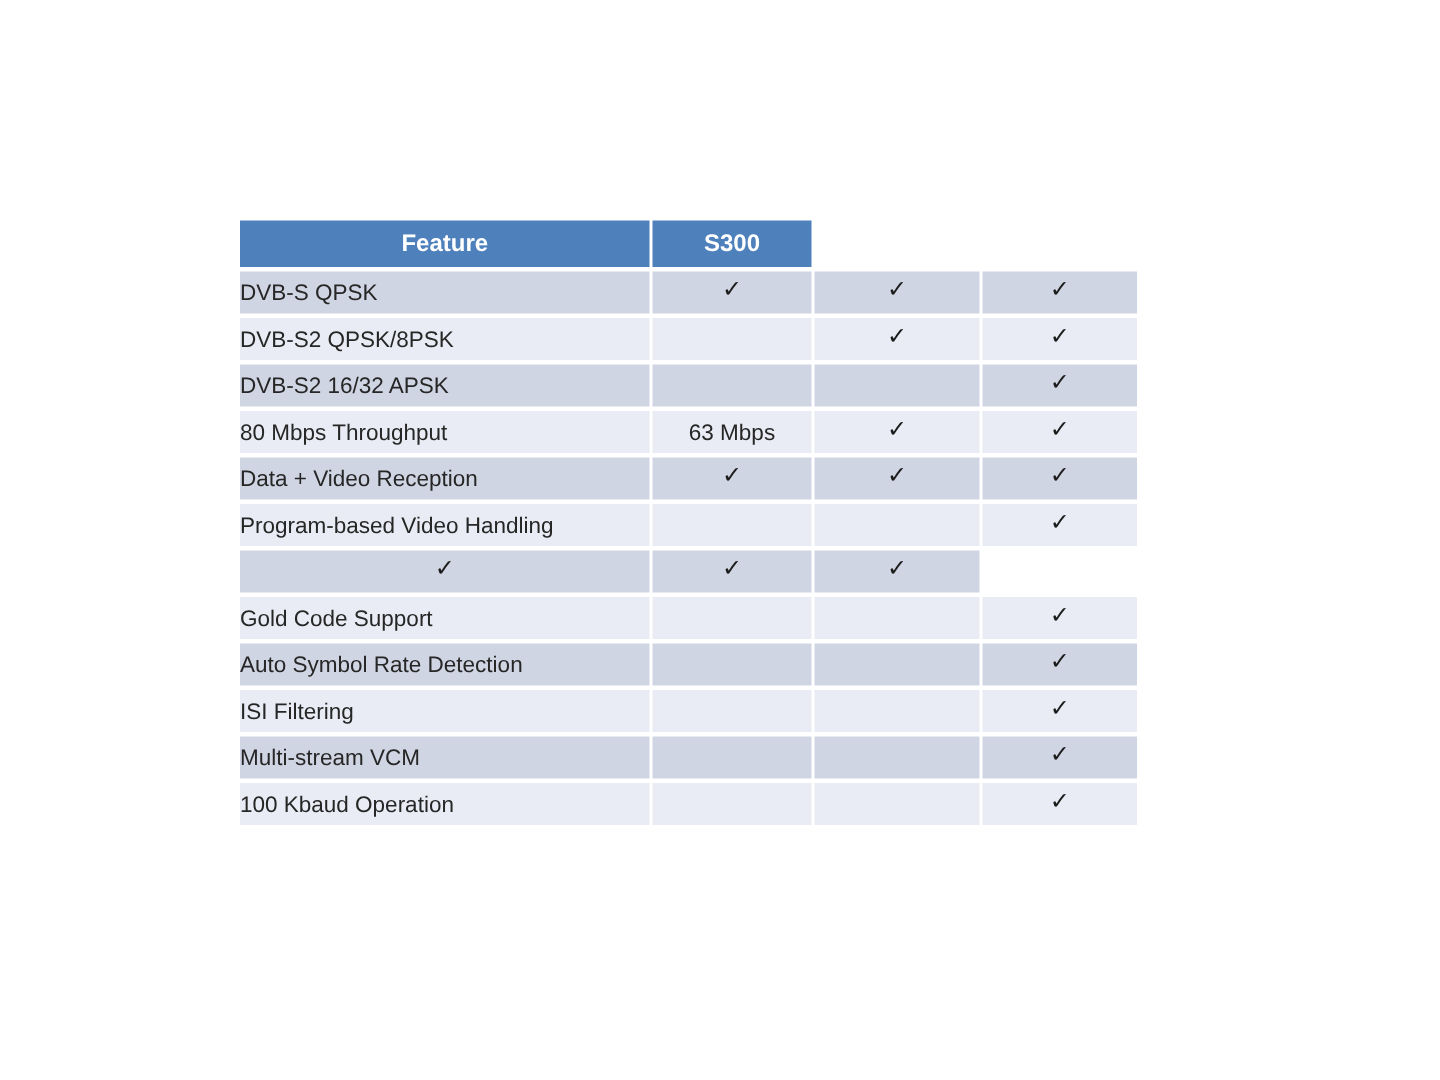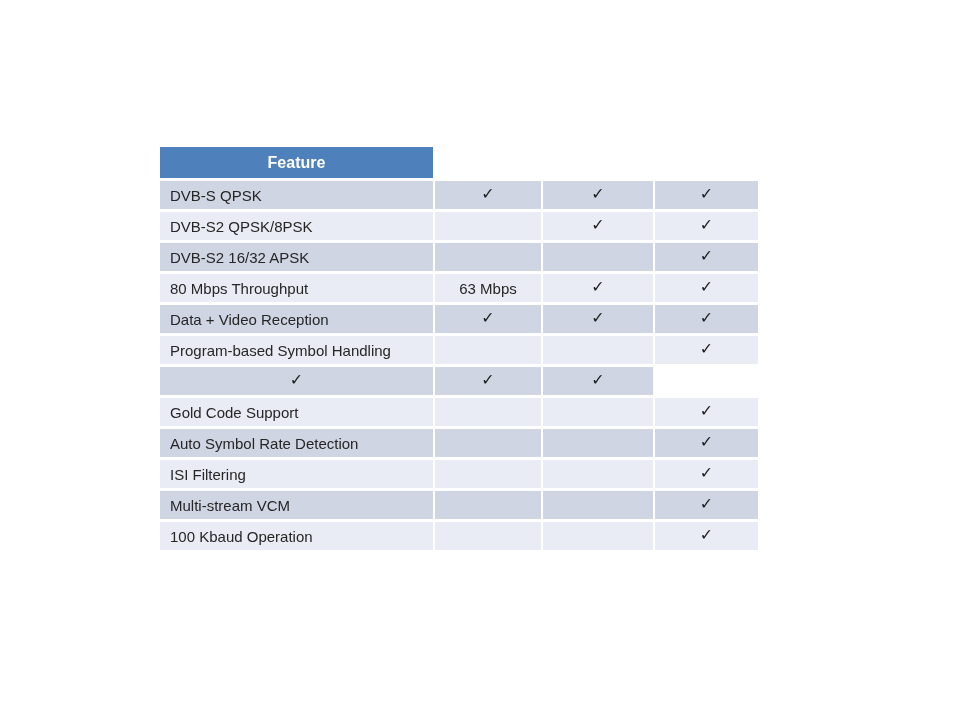"S300" div.cell { html: none -> <div>S300</div> }
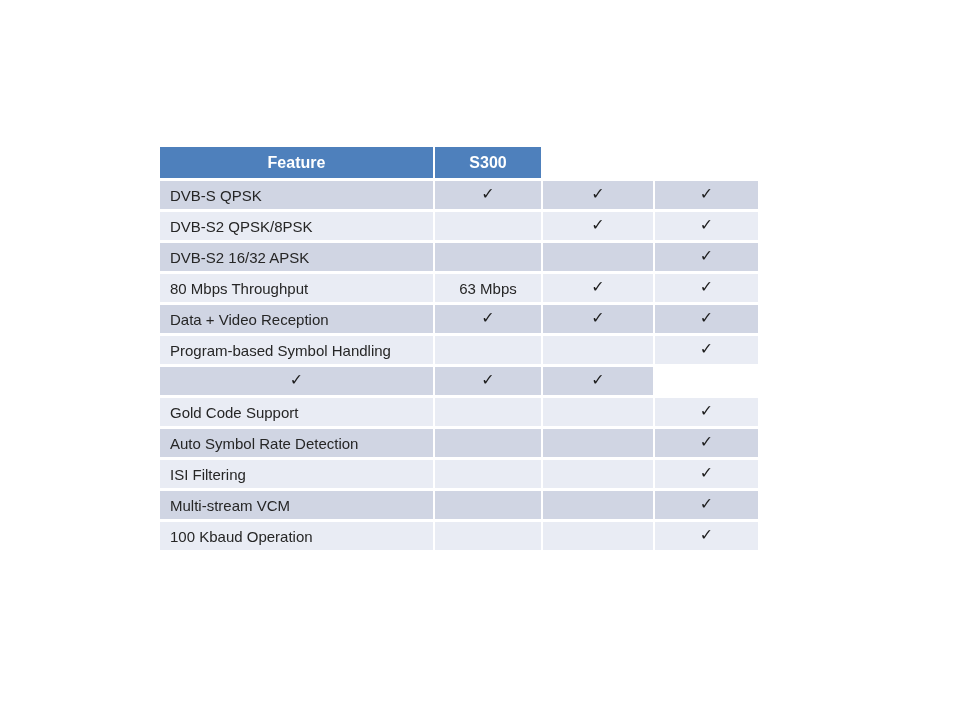"DVB-S QPSK" .cell.feature { padding-left: 10px -> none }
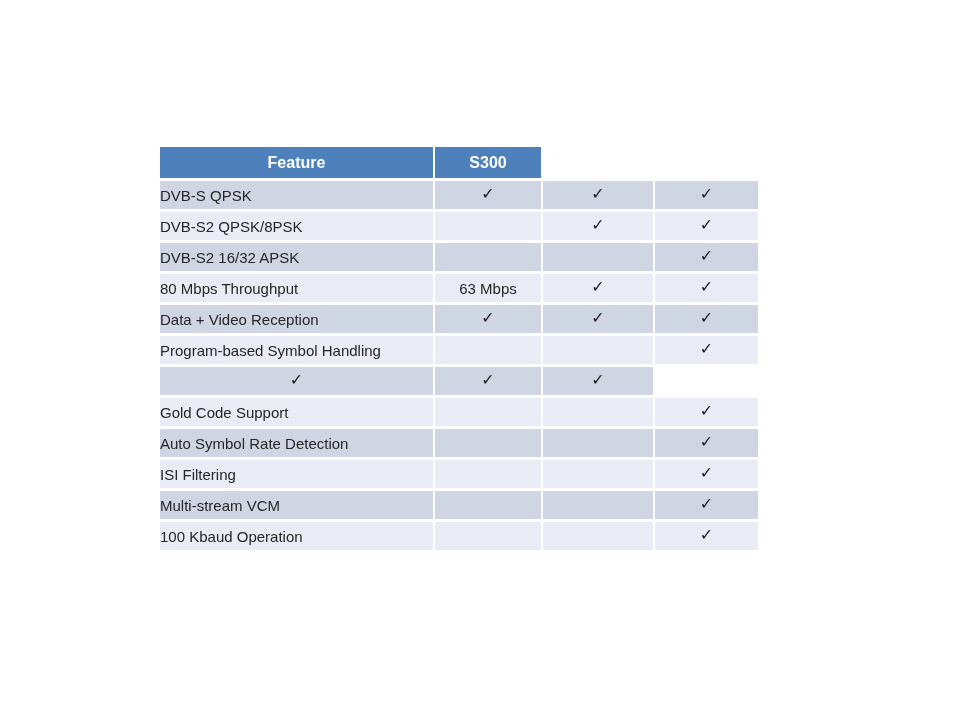"Program-based Symbol Handling" div.cell { text: Symbol -> Video }
